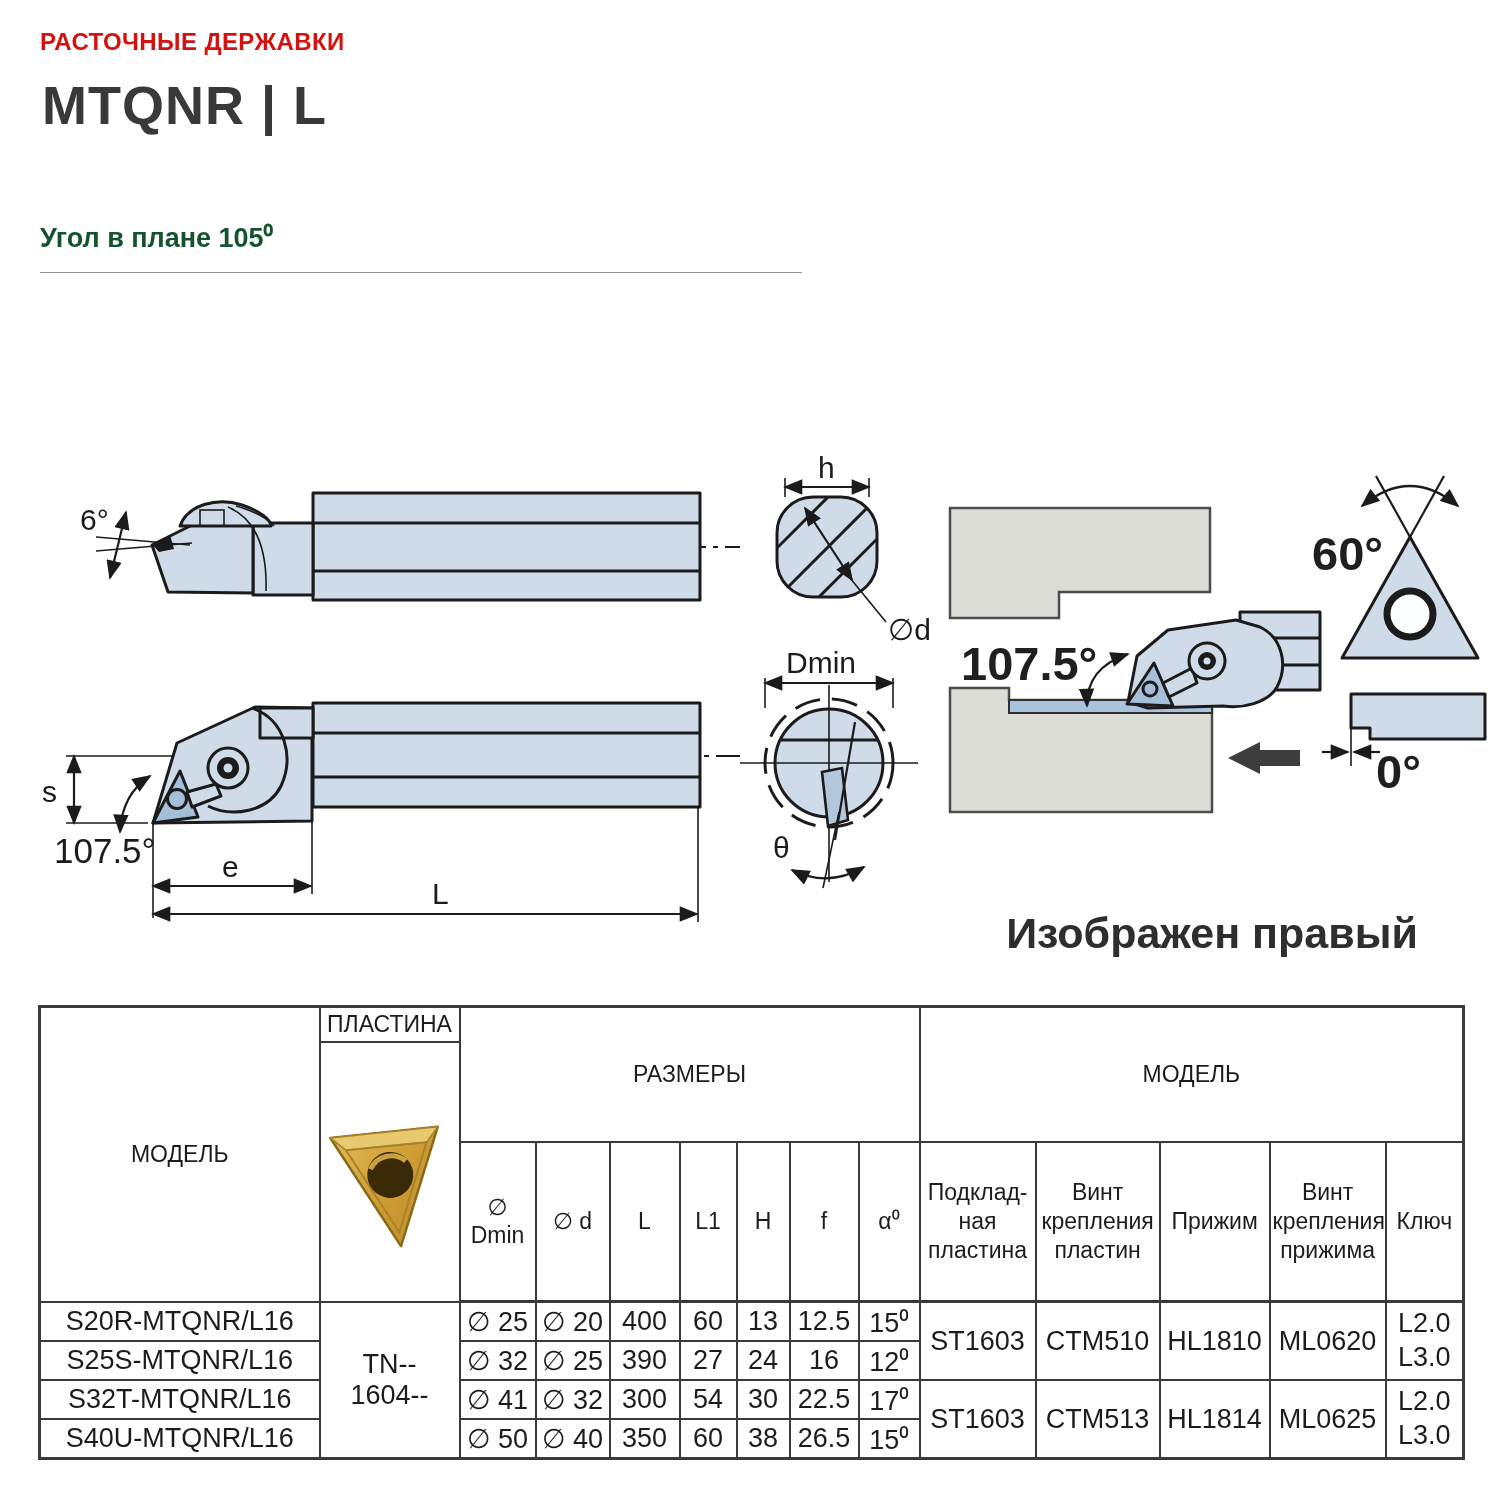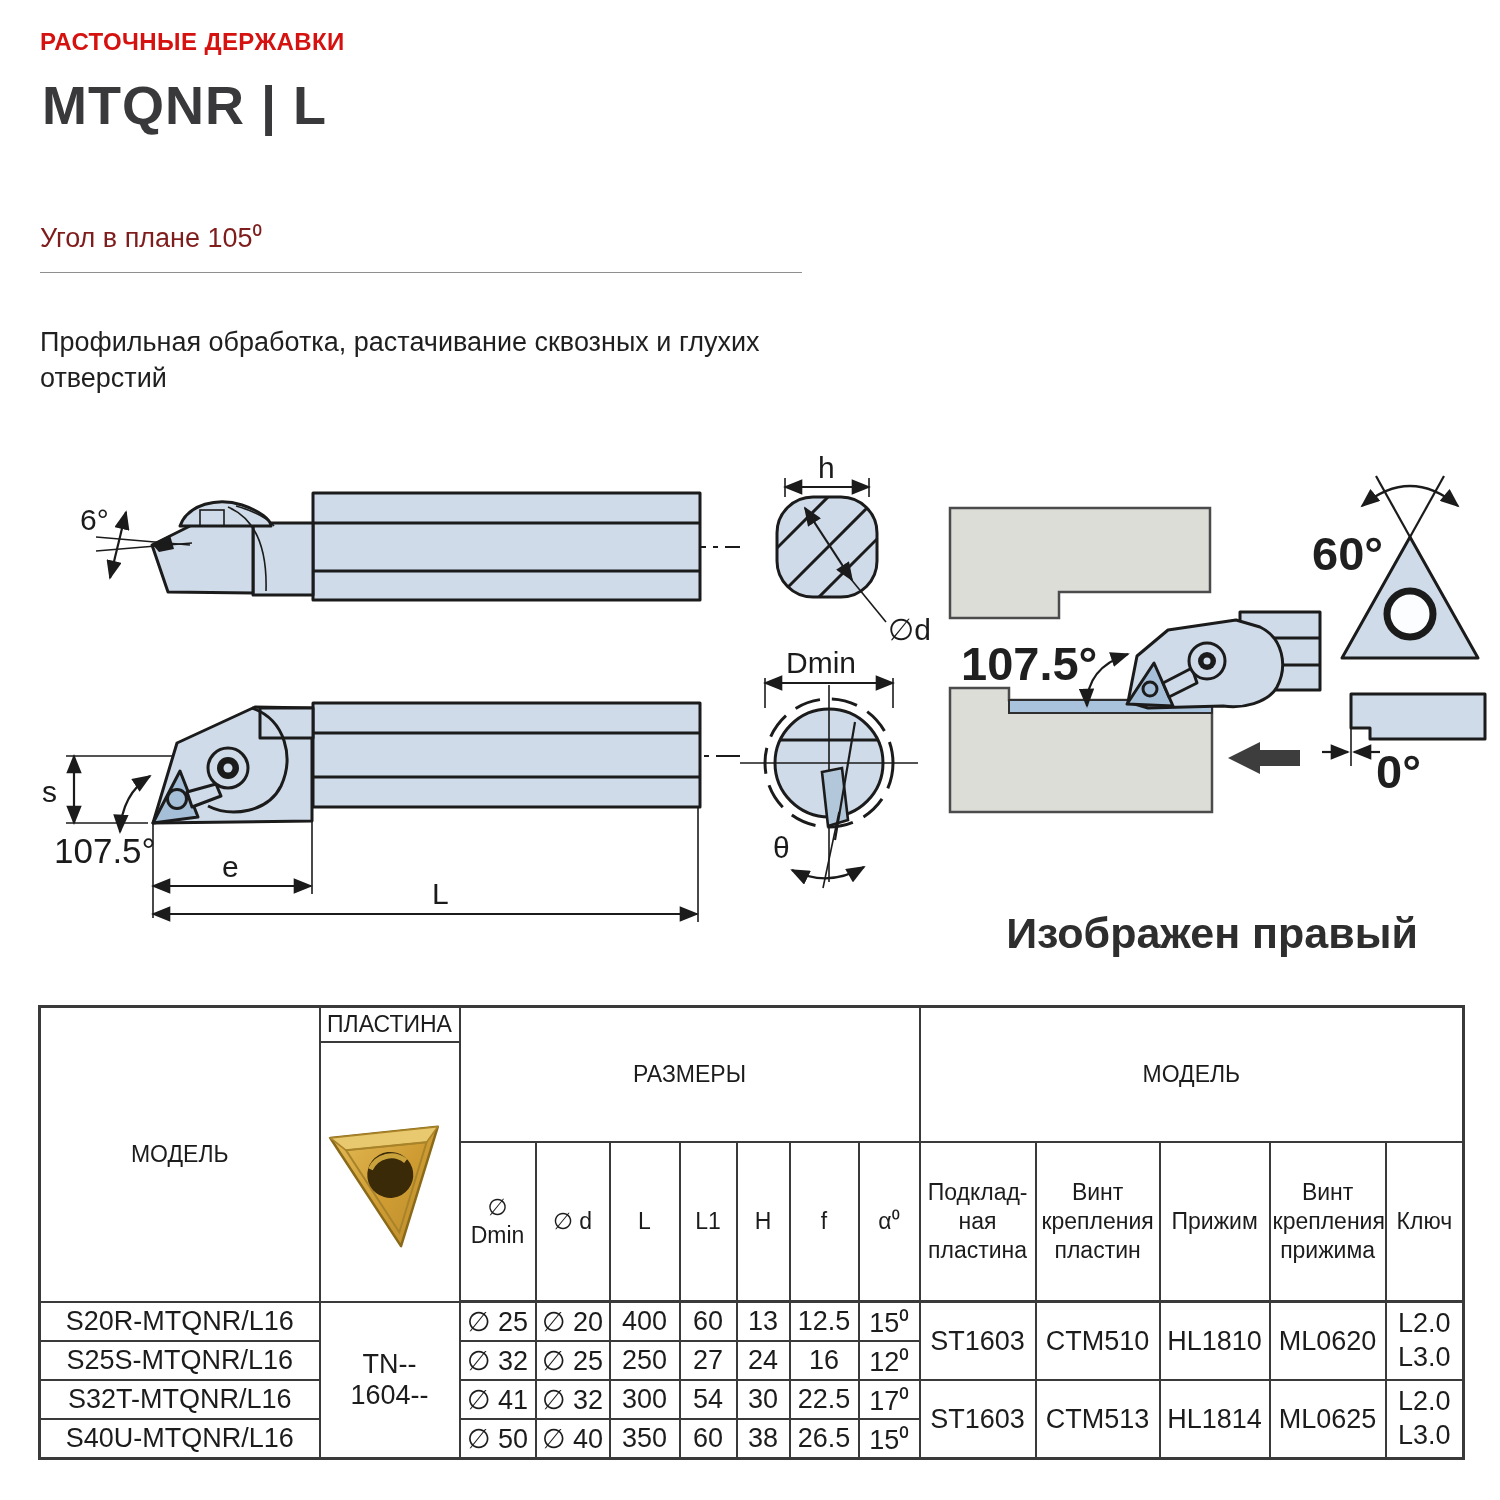"Угол в плане 105⁰" .subtitle { color: #7f1d1d -> #14532d; font-weight: none -> bold }
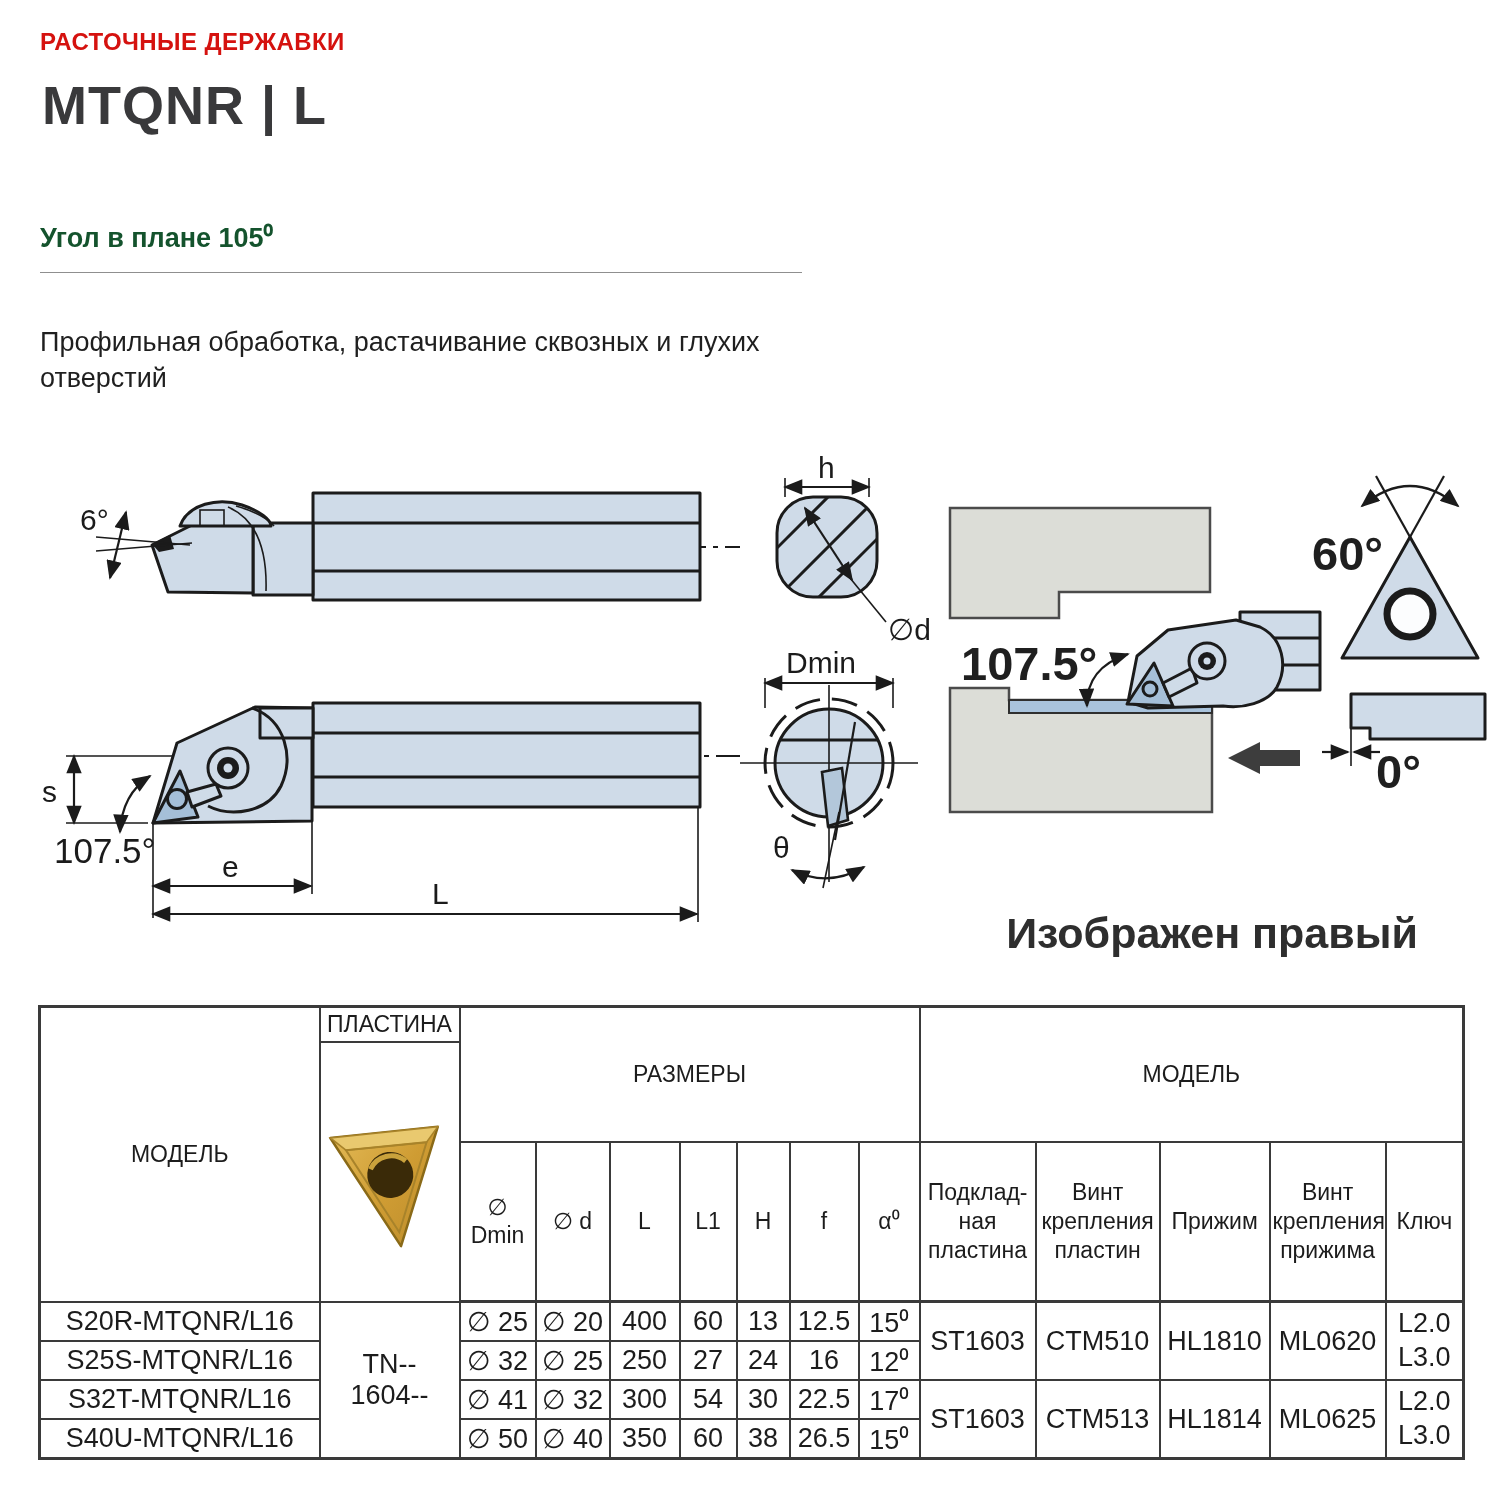"Профильная обработка, растачивание" p.descr { html: <p>Профильная обработка, растачивание сквозных и глухих отверстий</p> -> none }
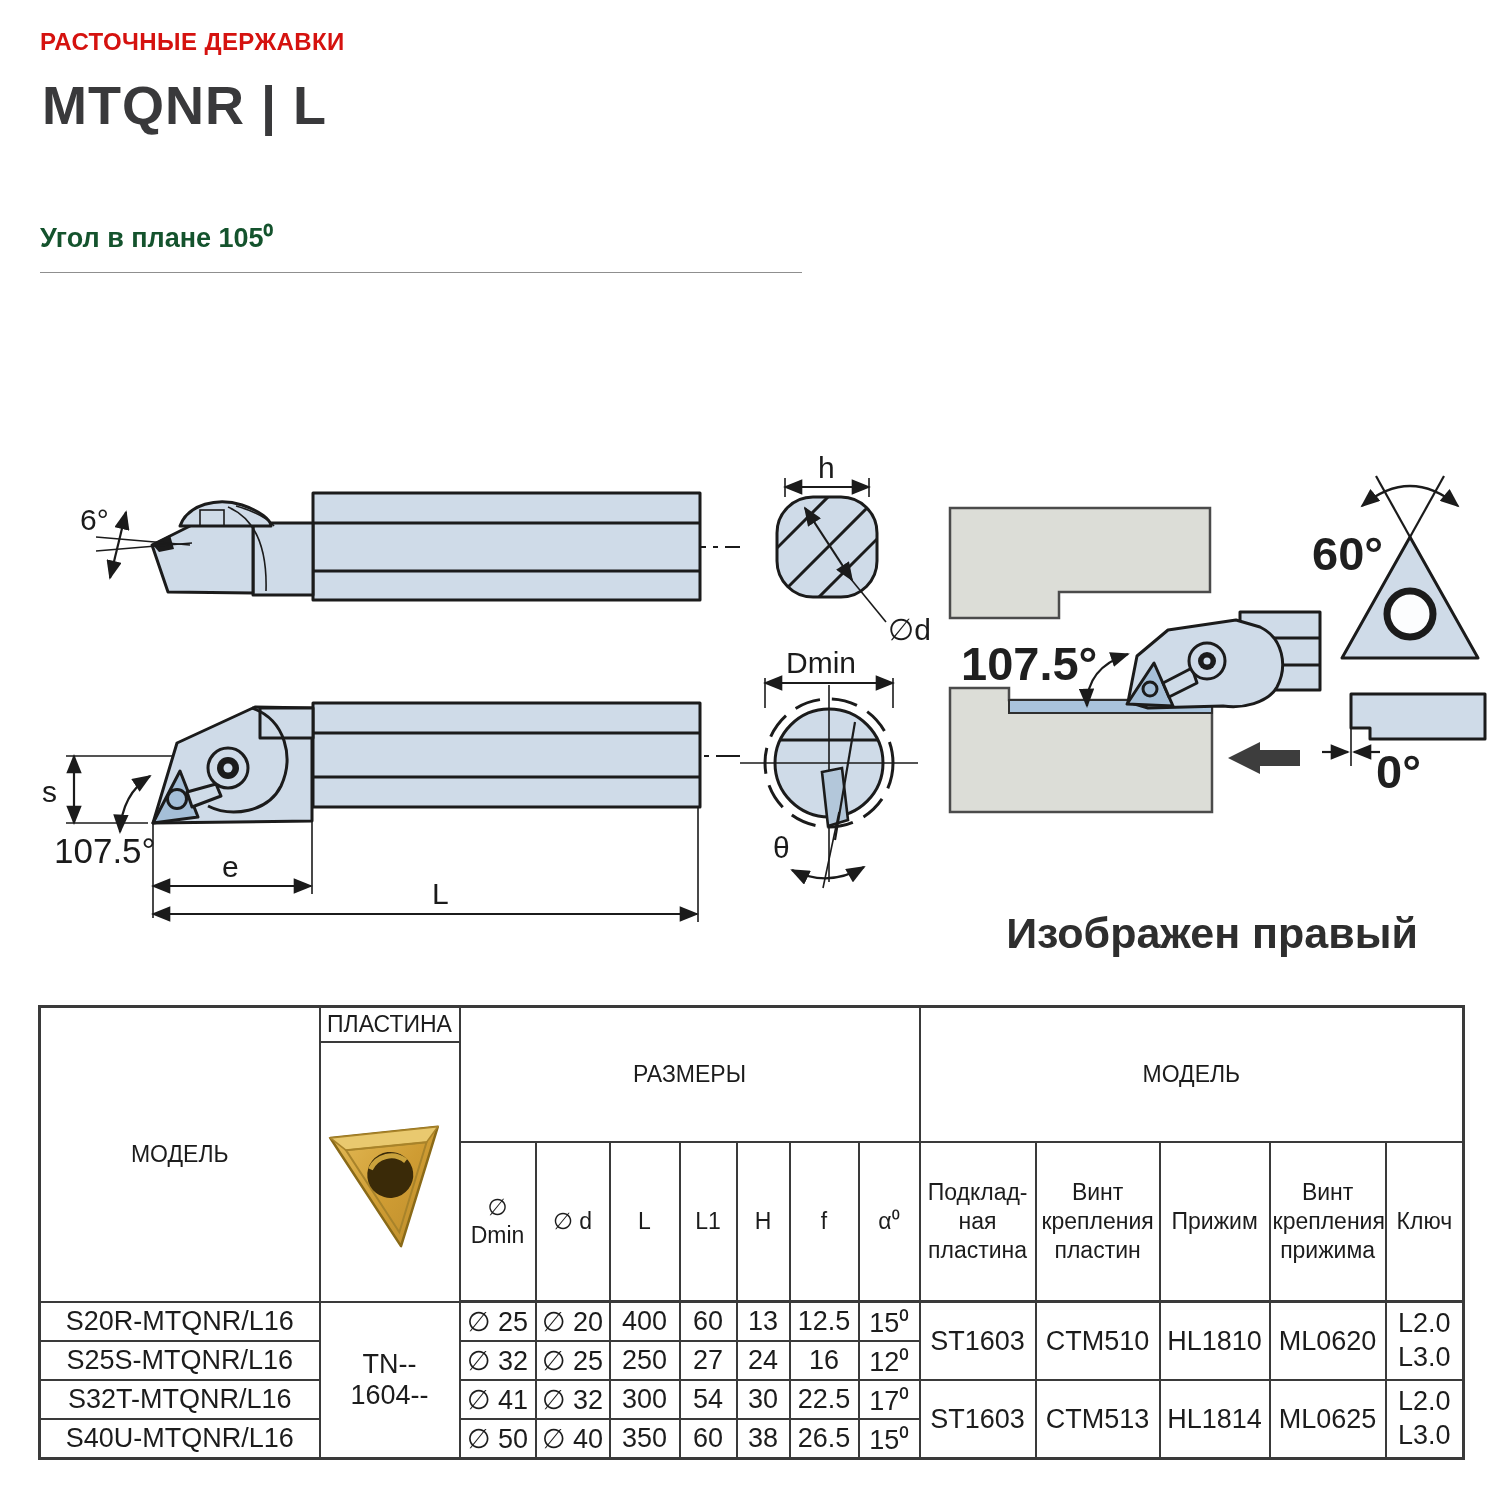"250" td { text: 250 -> 390 }
